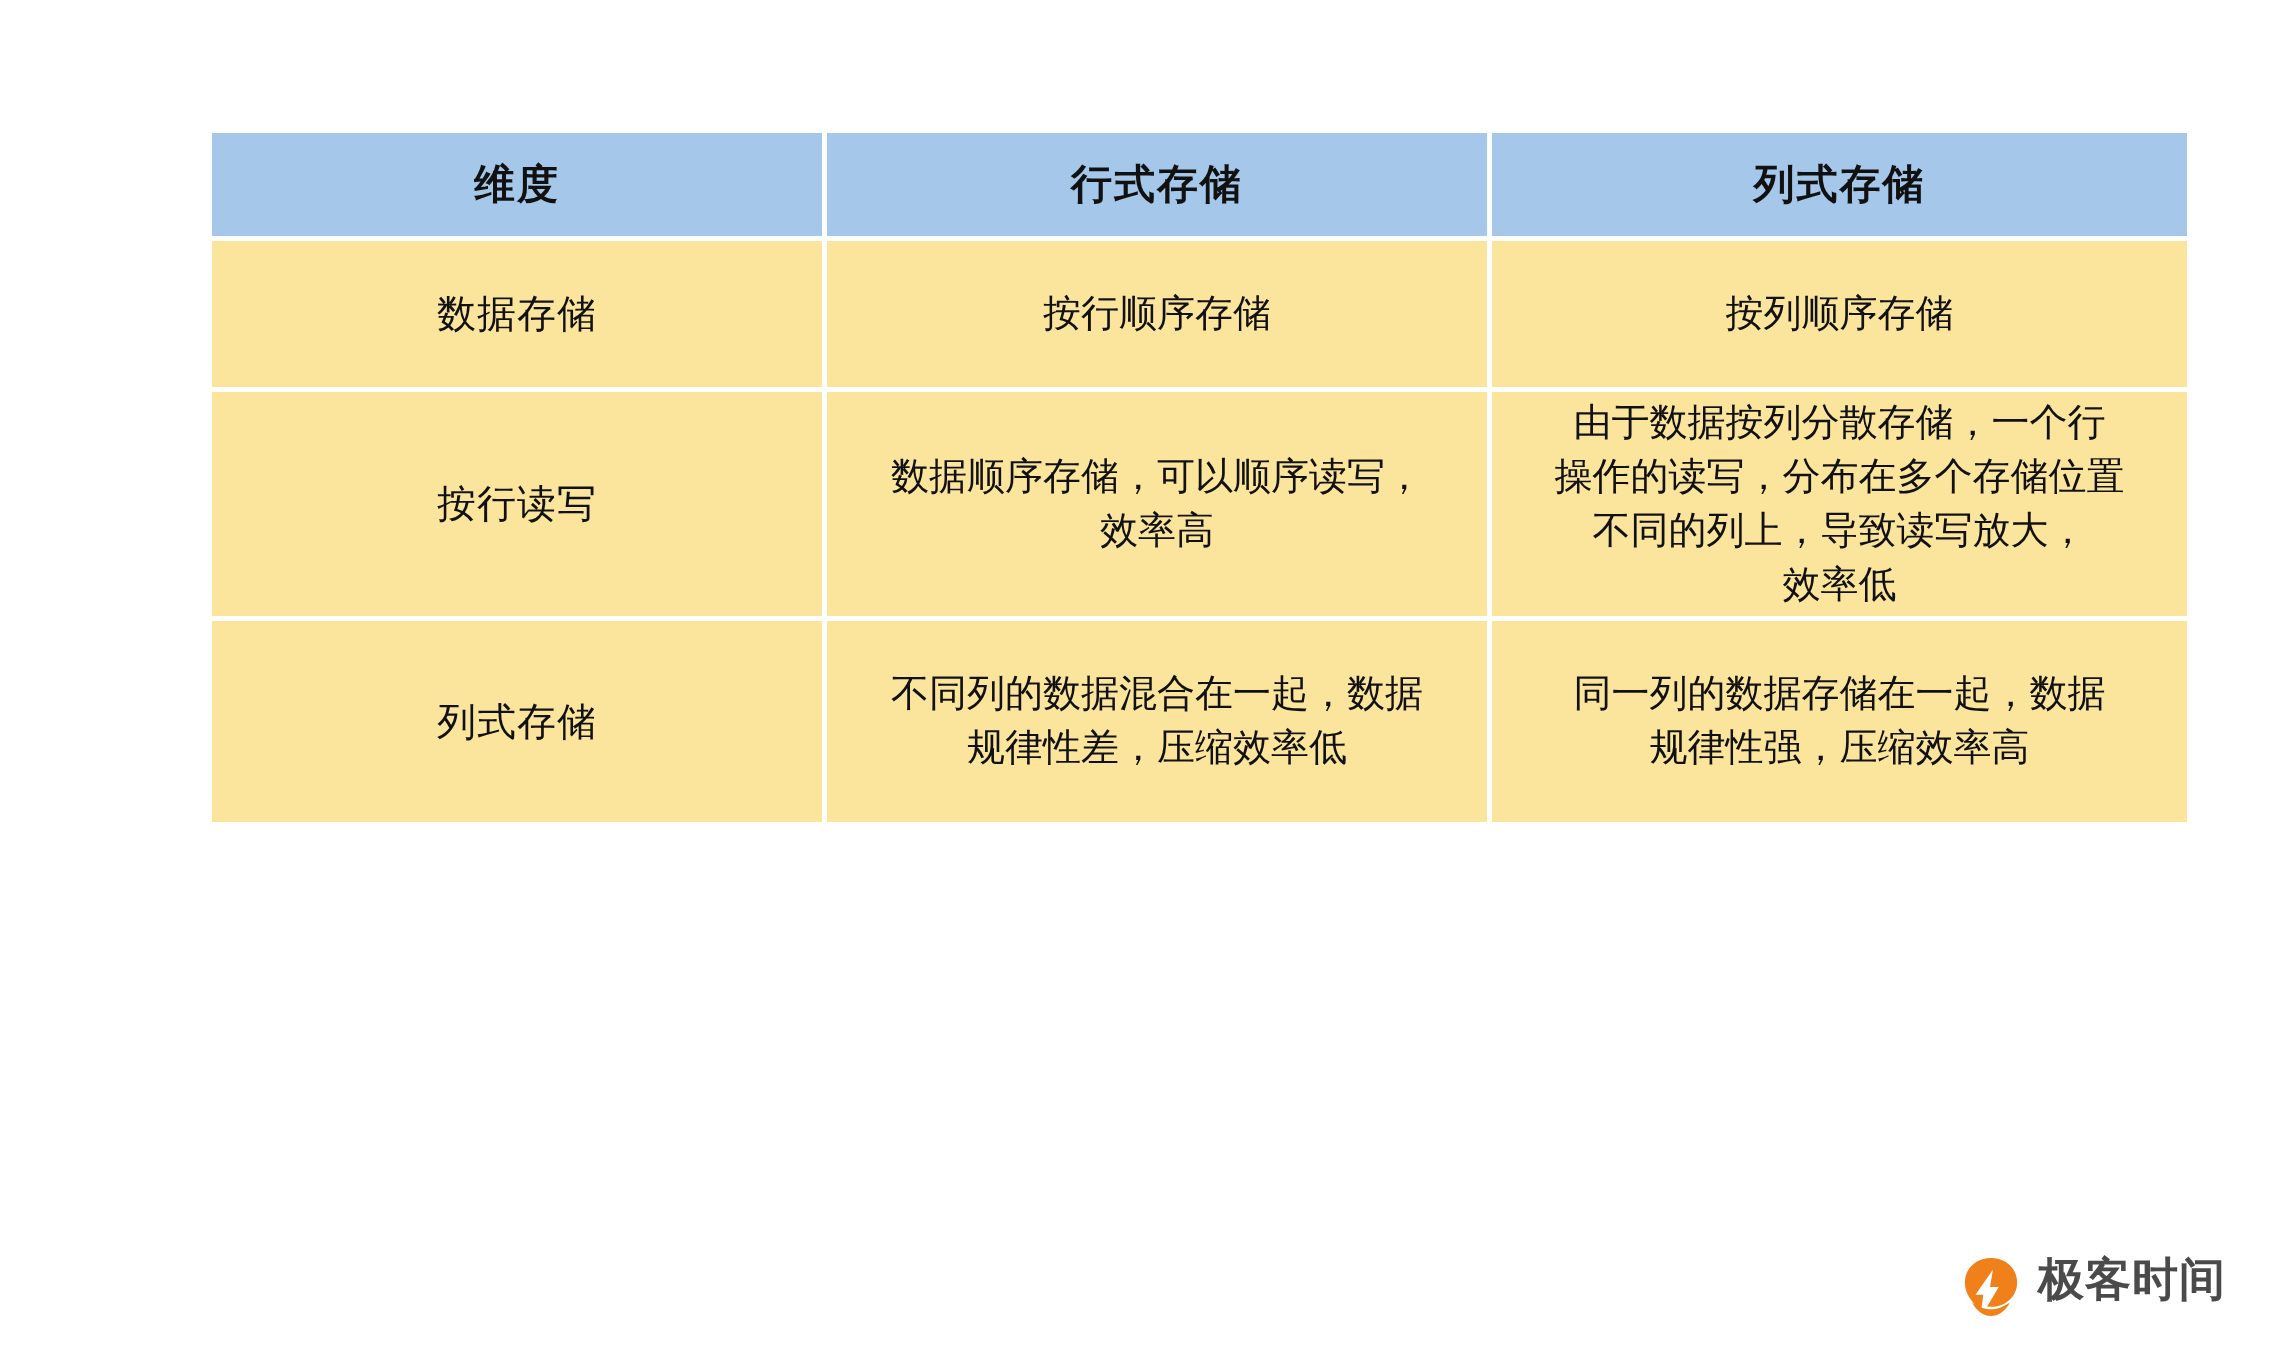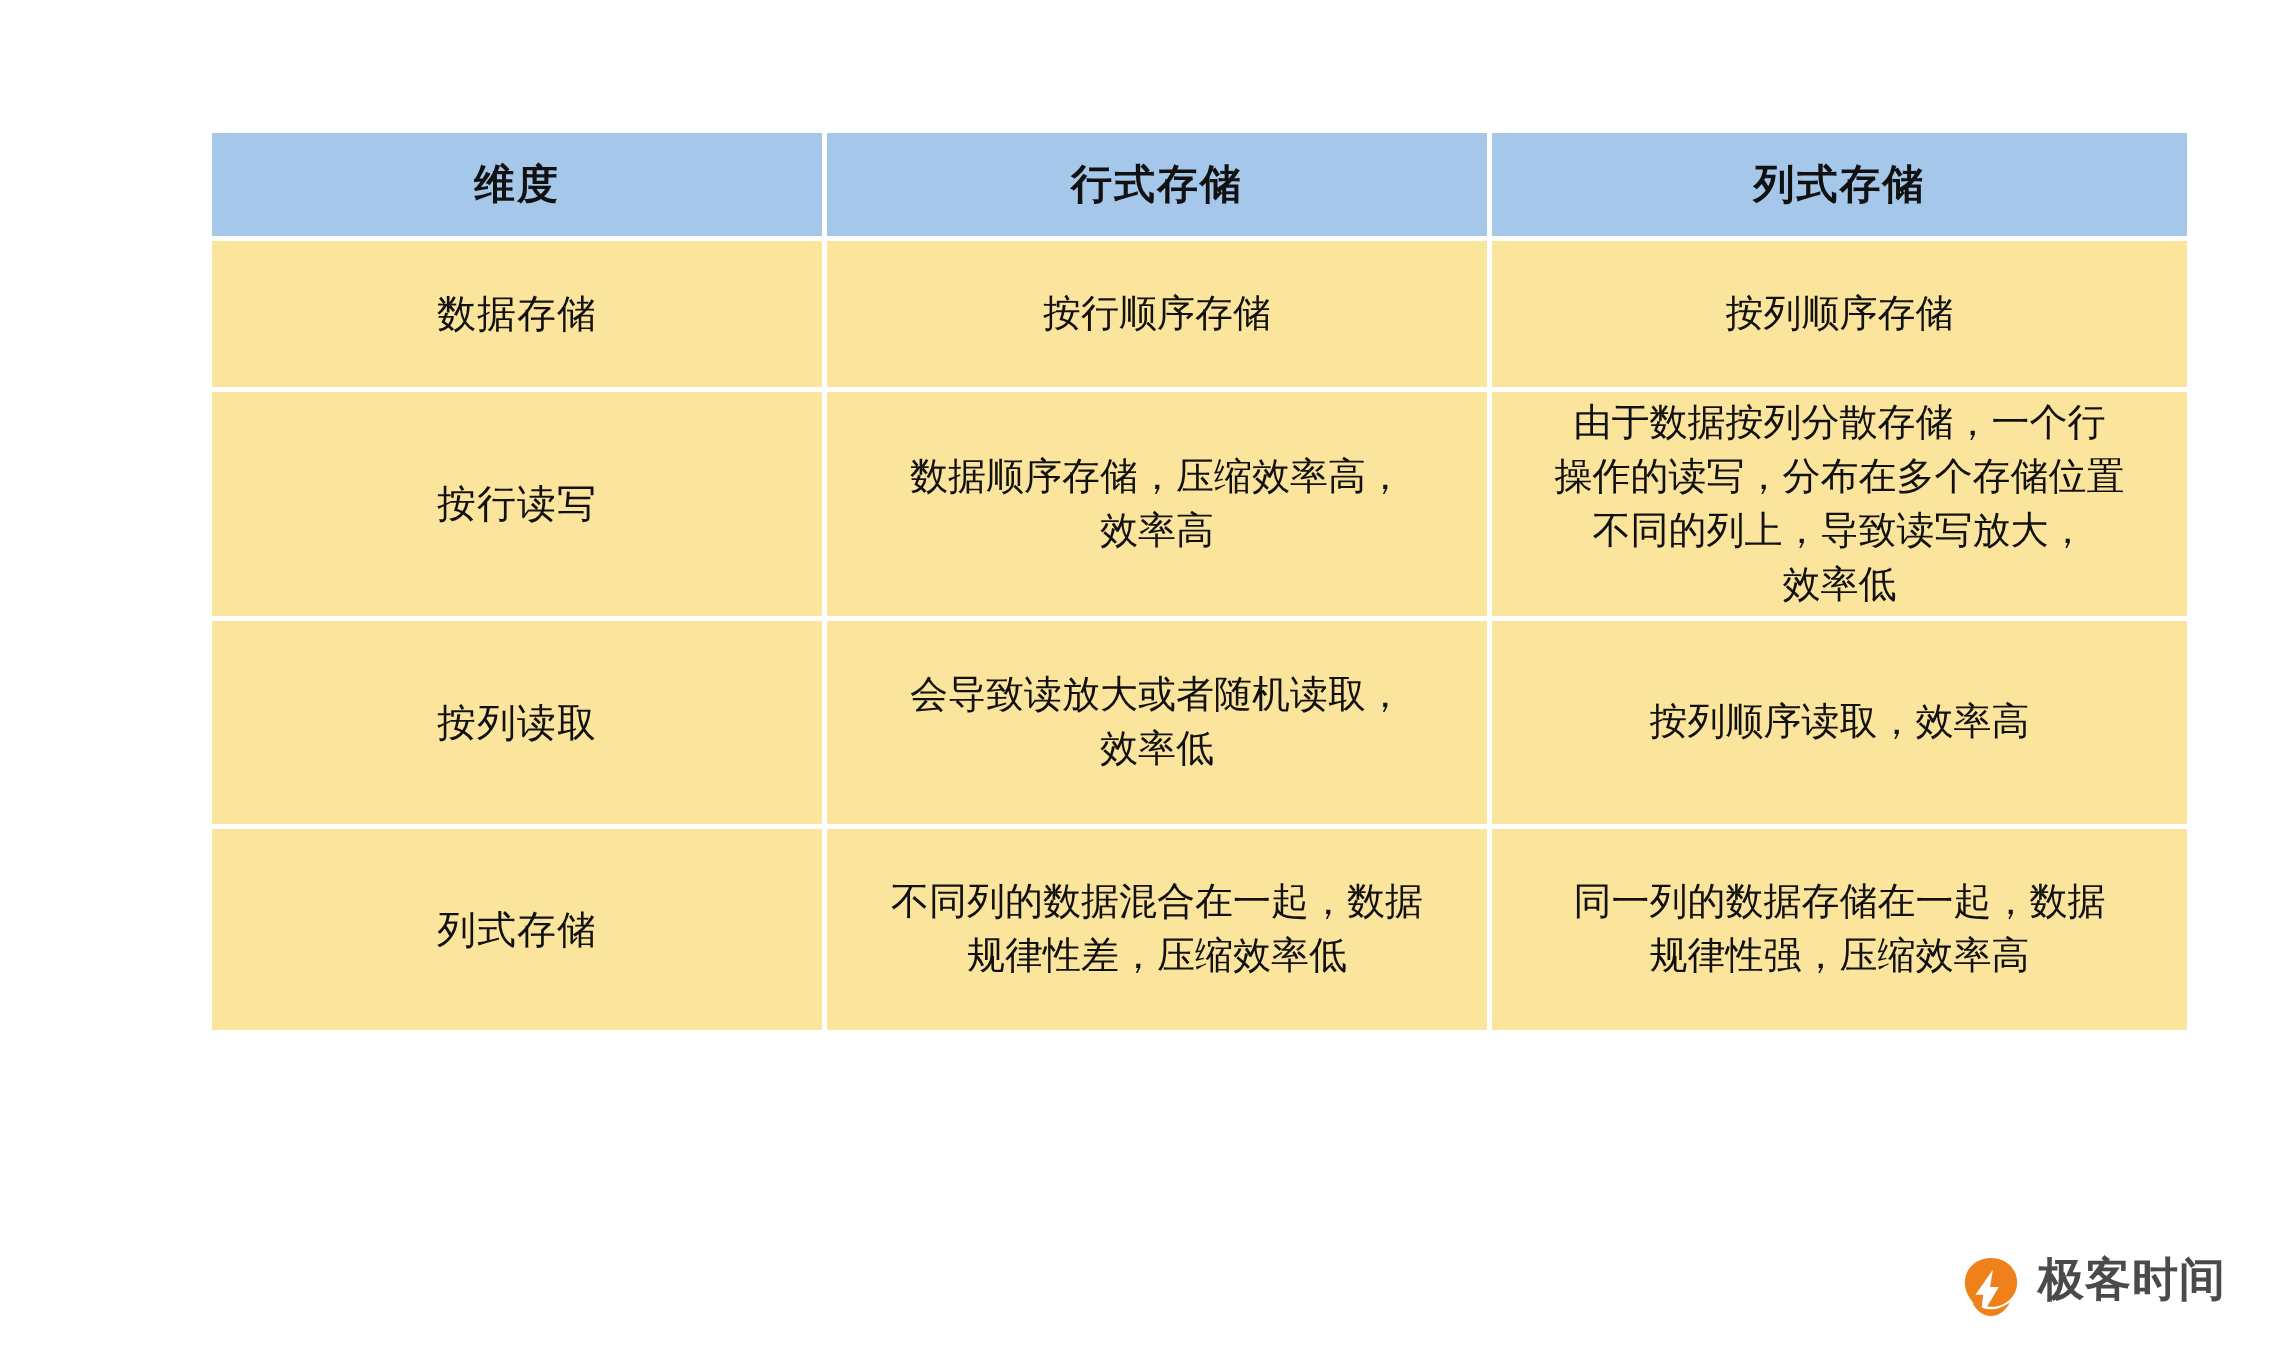"数据顺序存储，压缩效率高，" td { text: 压缩效率高 -> 可以顺序读写 }
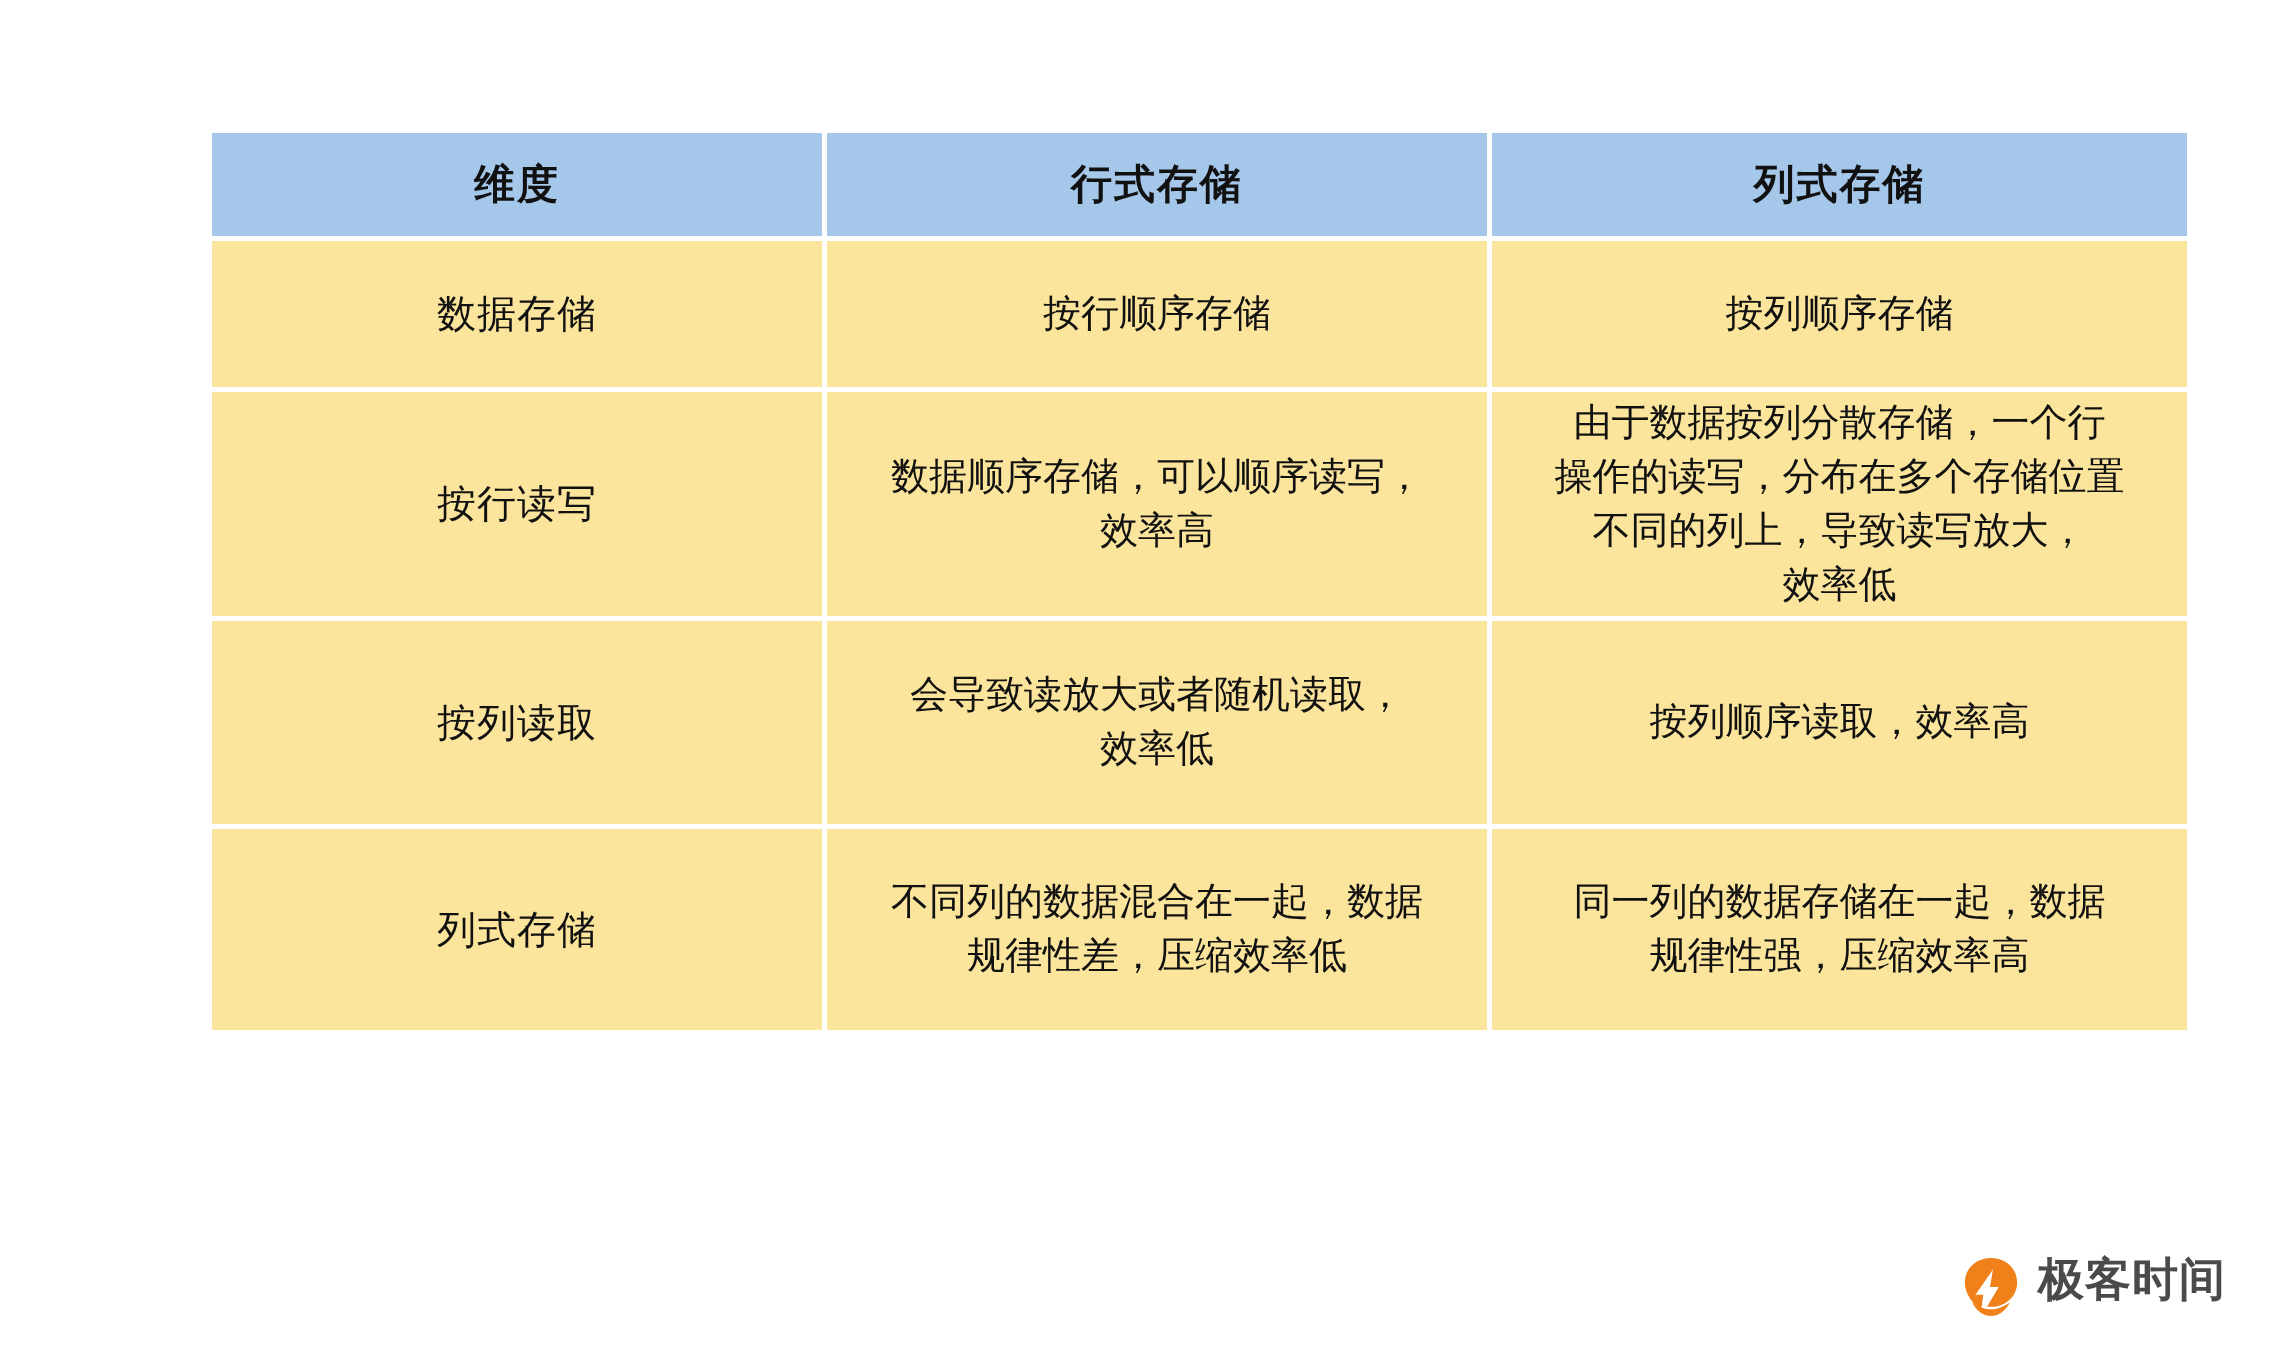"按列读取" tr.r-2 { html: <tr> <td>按列读取</td> <td>会导致读放大或者随机读取， 效率低</td> <td>按列顺序读取，效率高</td> </tr> -> none }
